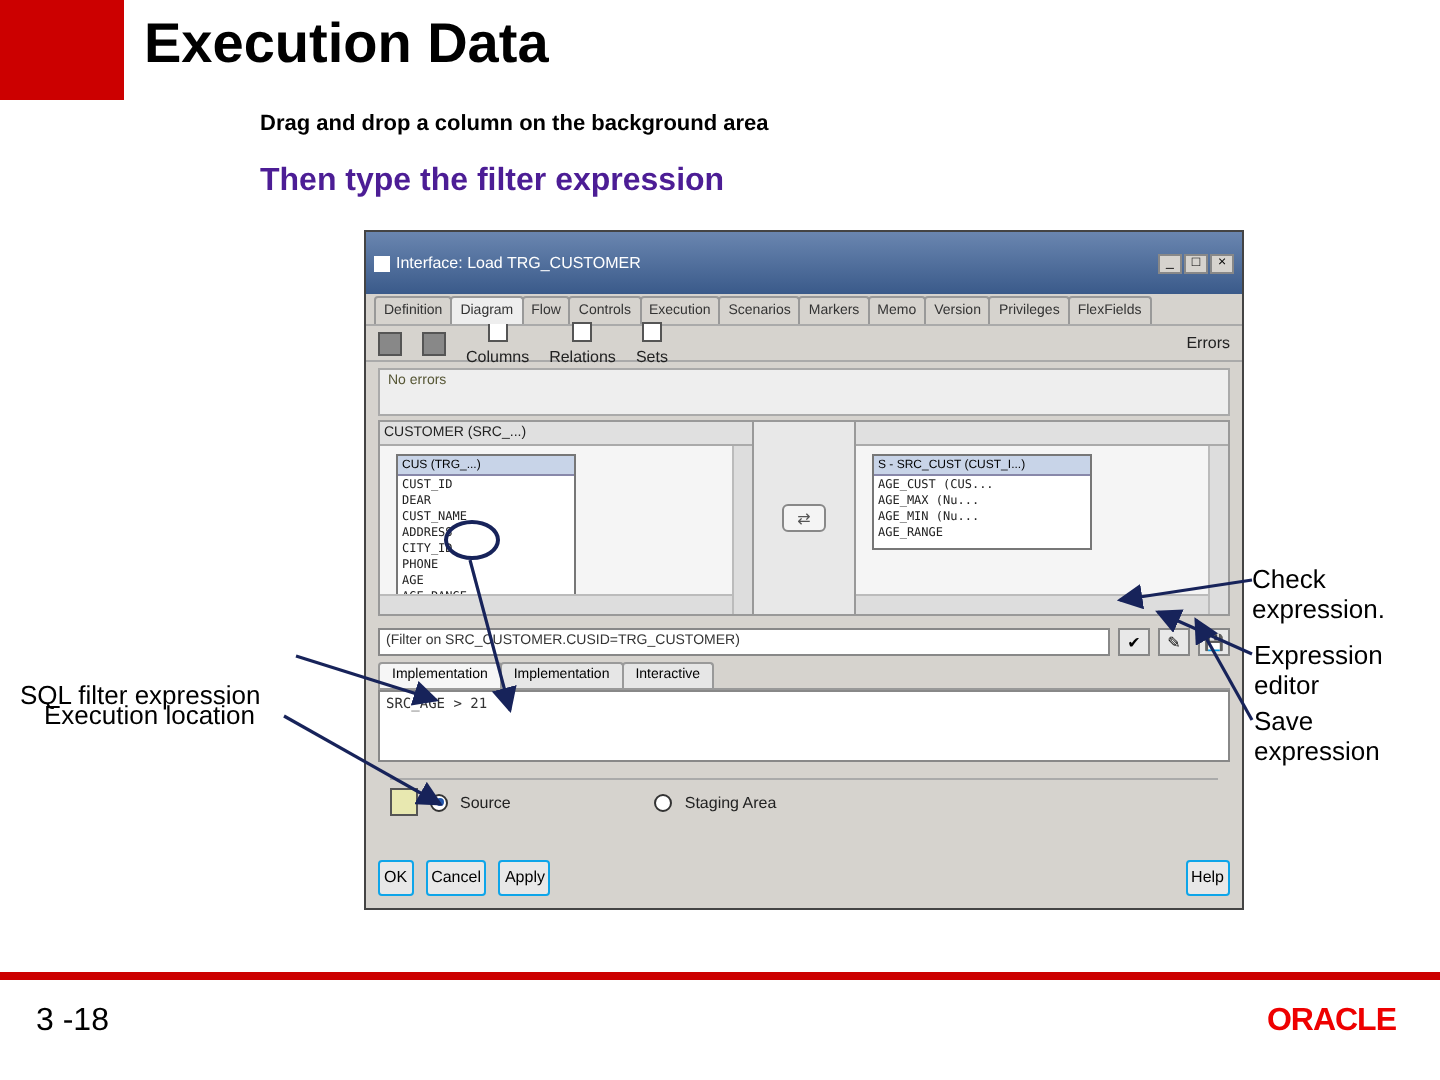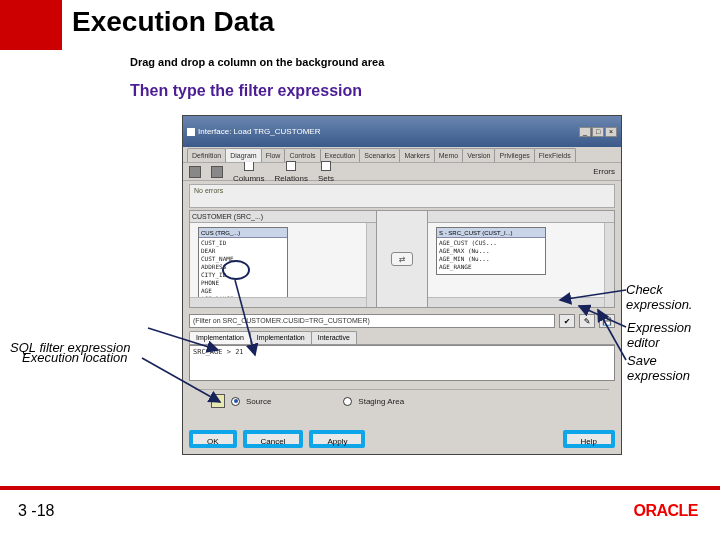"Check expression." .annot { font-style: italic -> none }
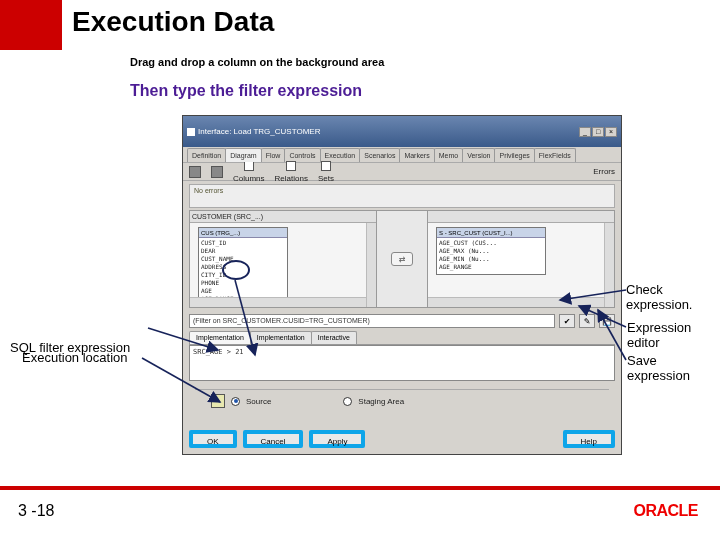"Source" .exec-row { margin: 0 22px -> 0 6px }
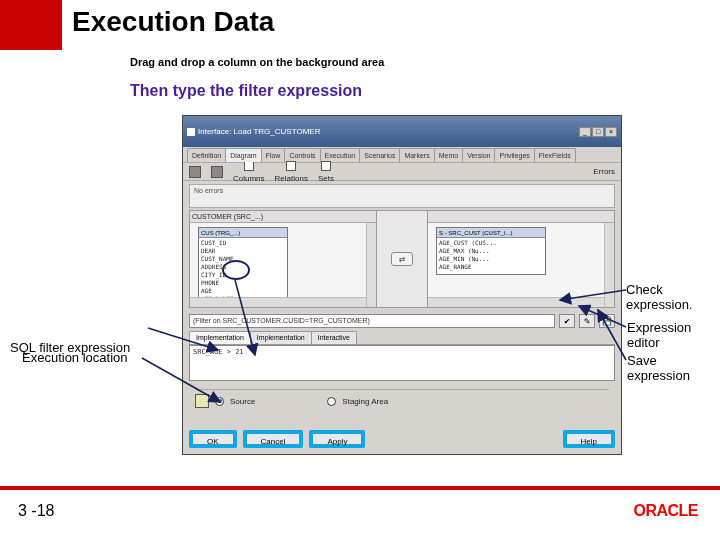"OK" .btn { border: 4px solid #0ea5e9 -> 1px solid #0ea5e9; padding: 0 14px -> 0 2px }
